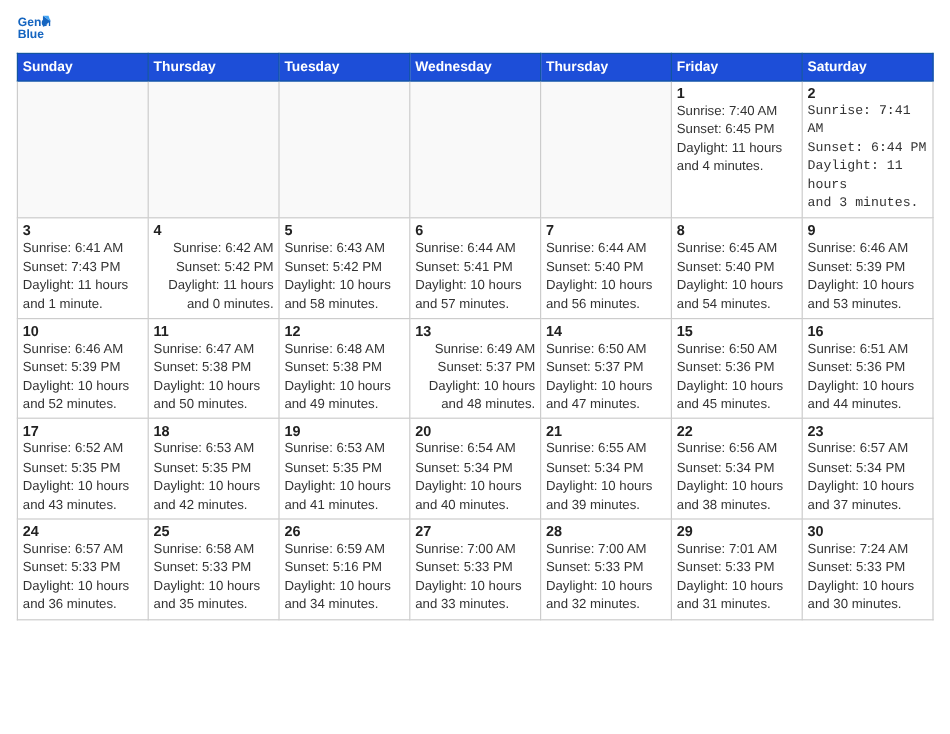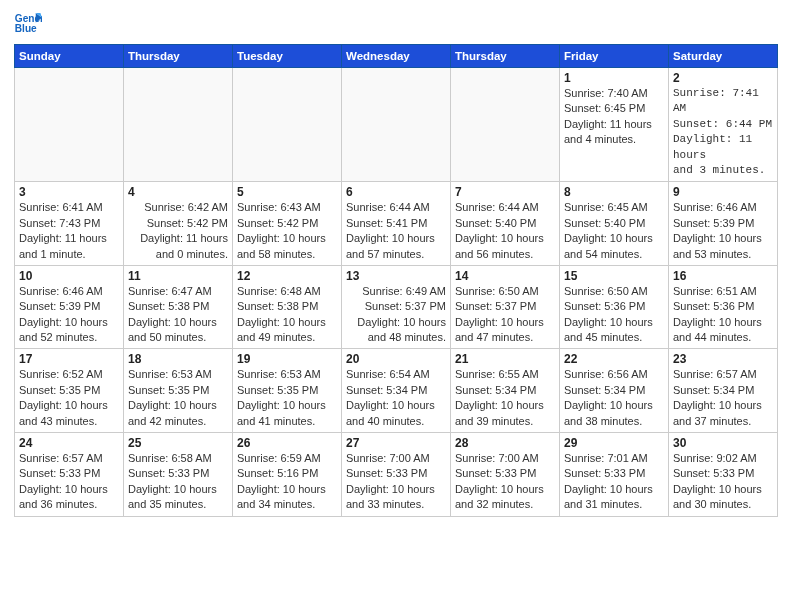"Sunrise: 9:02 AM" div.cell-info { text: 9:02 -> 7:24 }
